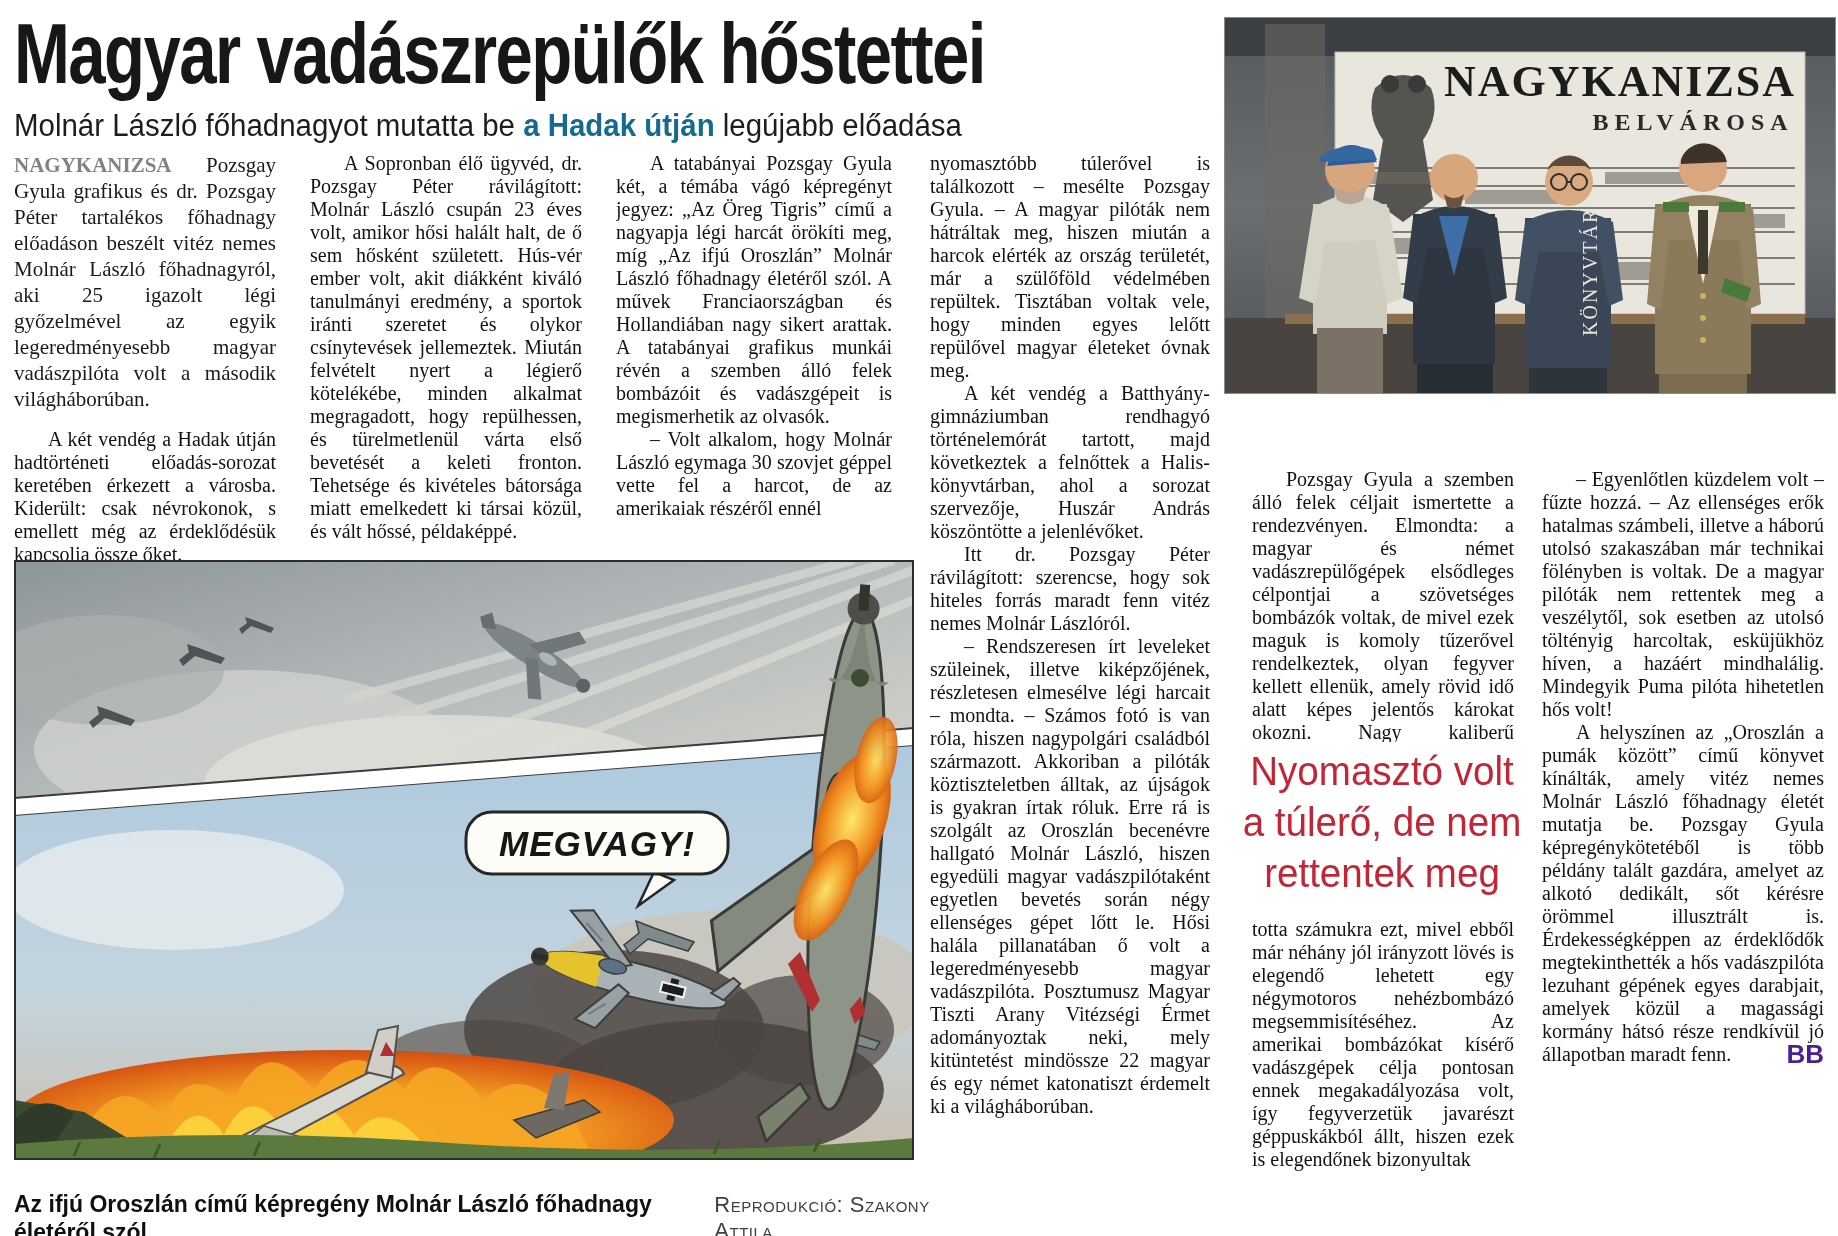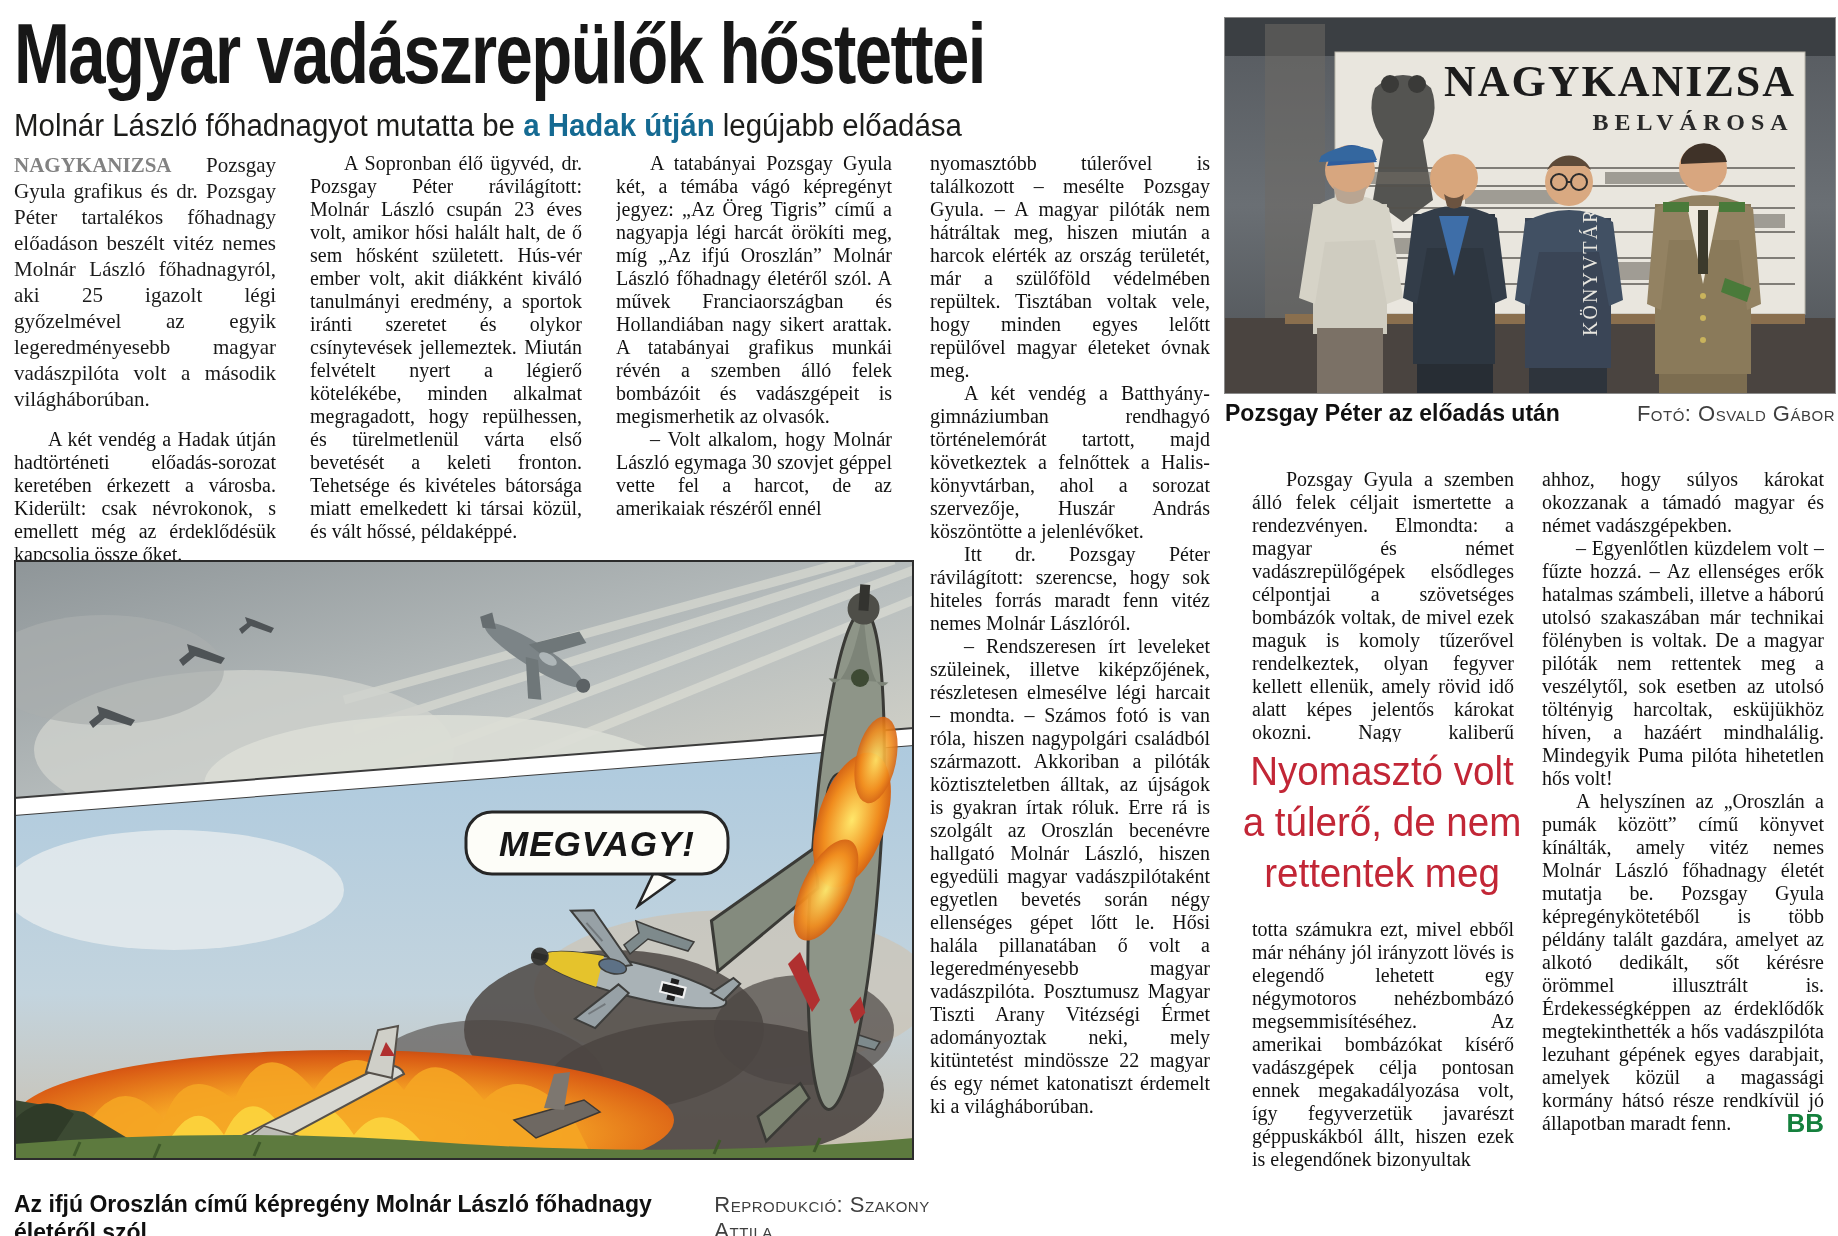"Pozsgay Péter az előadás után" div.cap-row { html: <div> <span>Pozsgay Péter az előadás után</span> <span>Fotó: Osvald Gábor</span> </div> -> none }
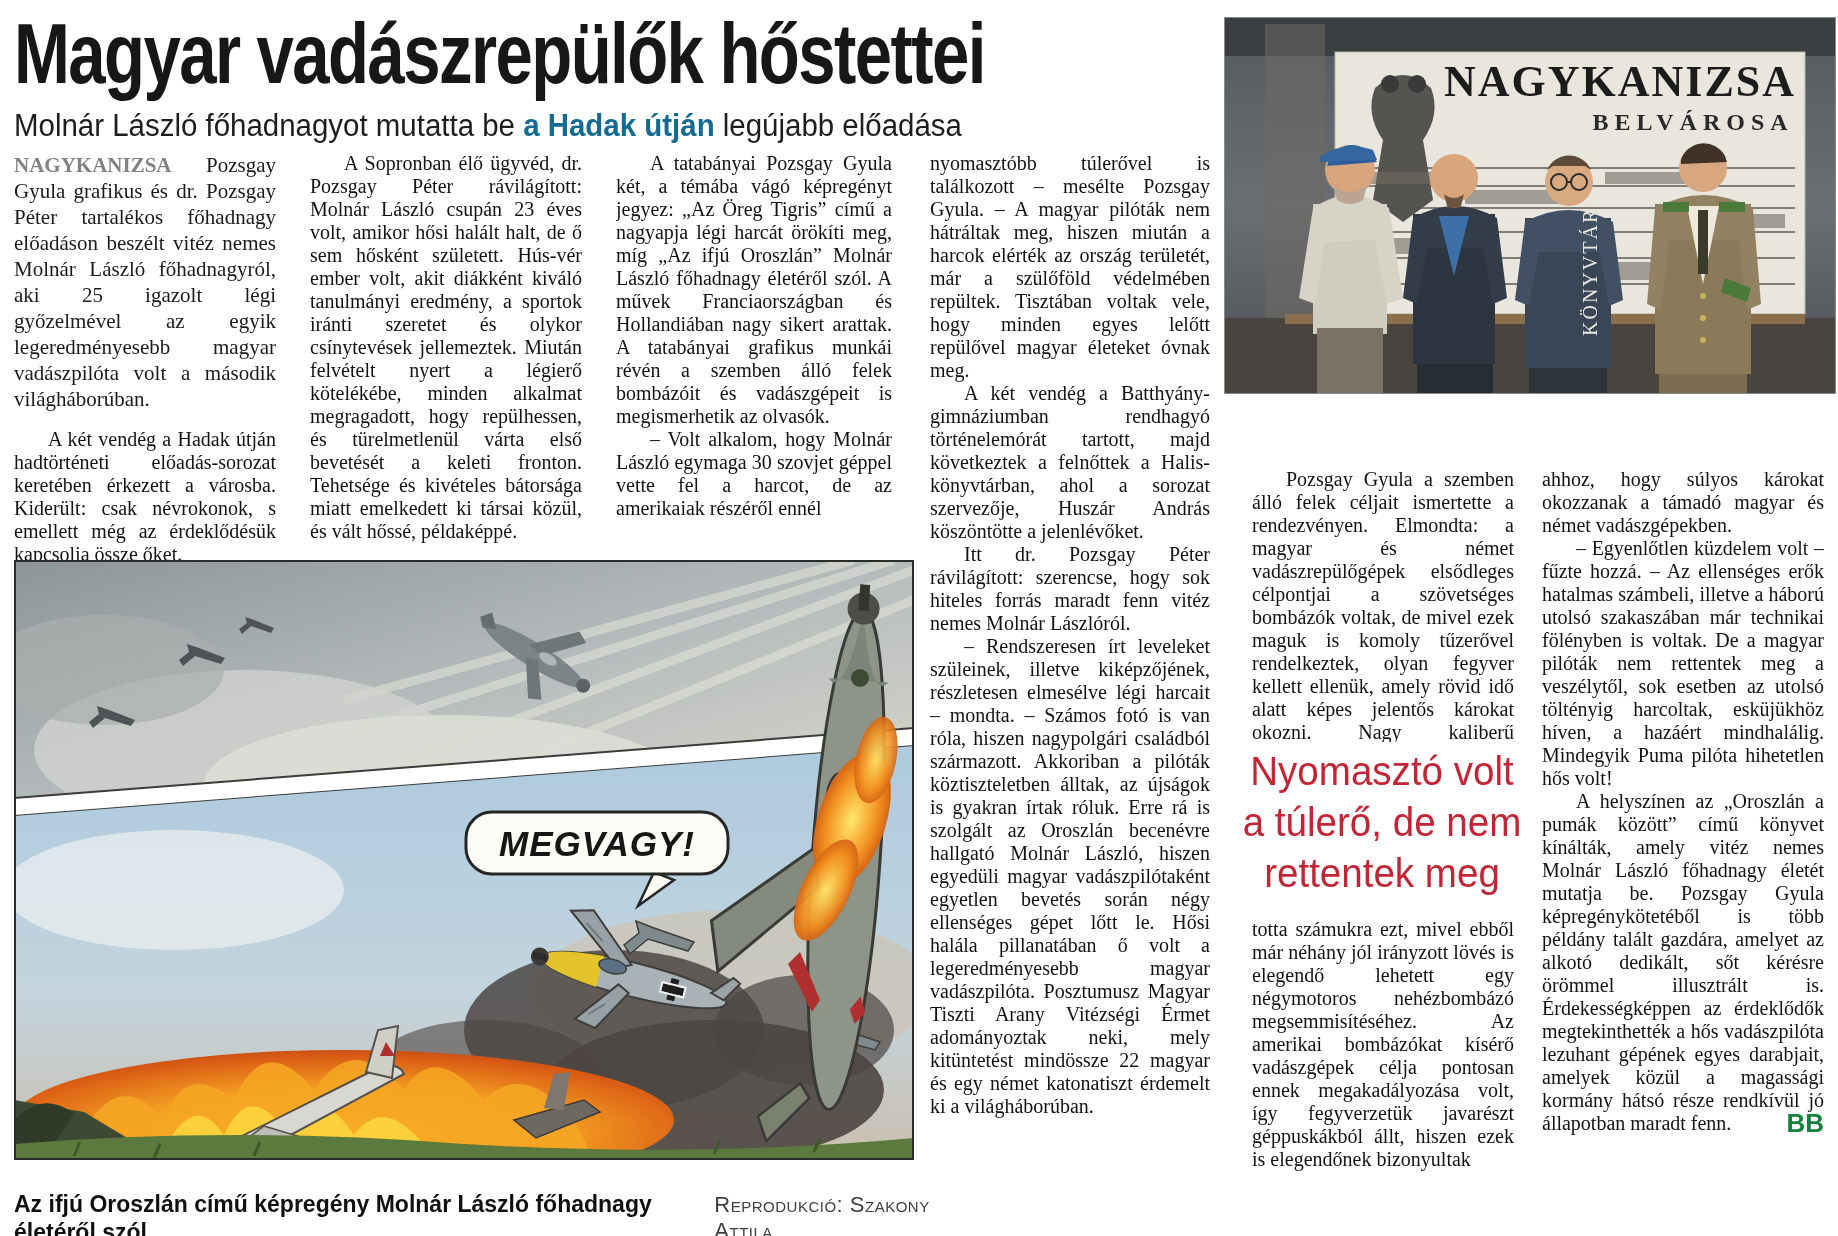"ahhoz, hogy súlyos károkat okozzanak" p.noindent { html: <p>ahhoz, hogy súlyos károkat okozzanak a támadó magyar és német vadászgépekben.</p> -> none }
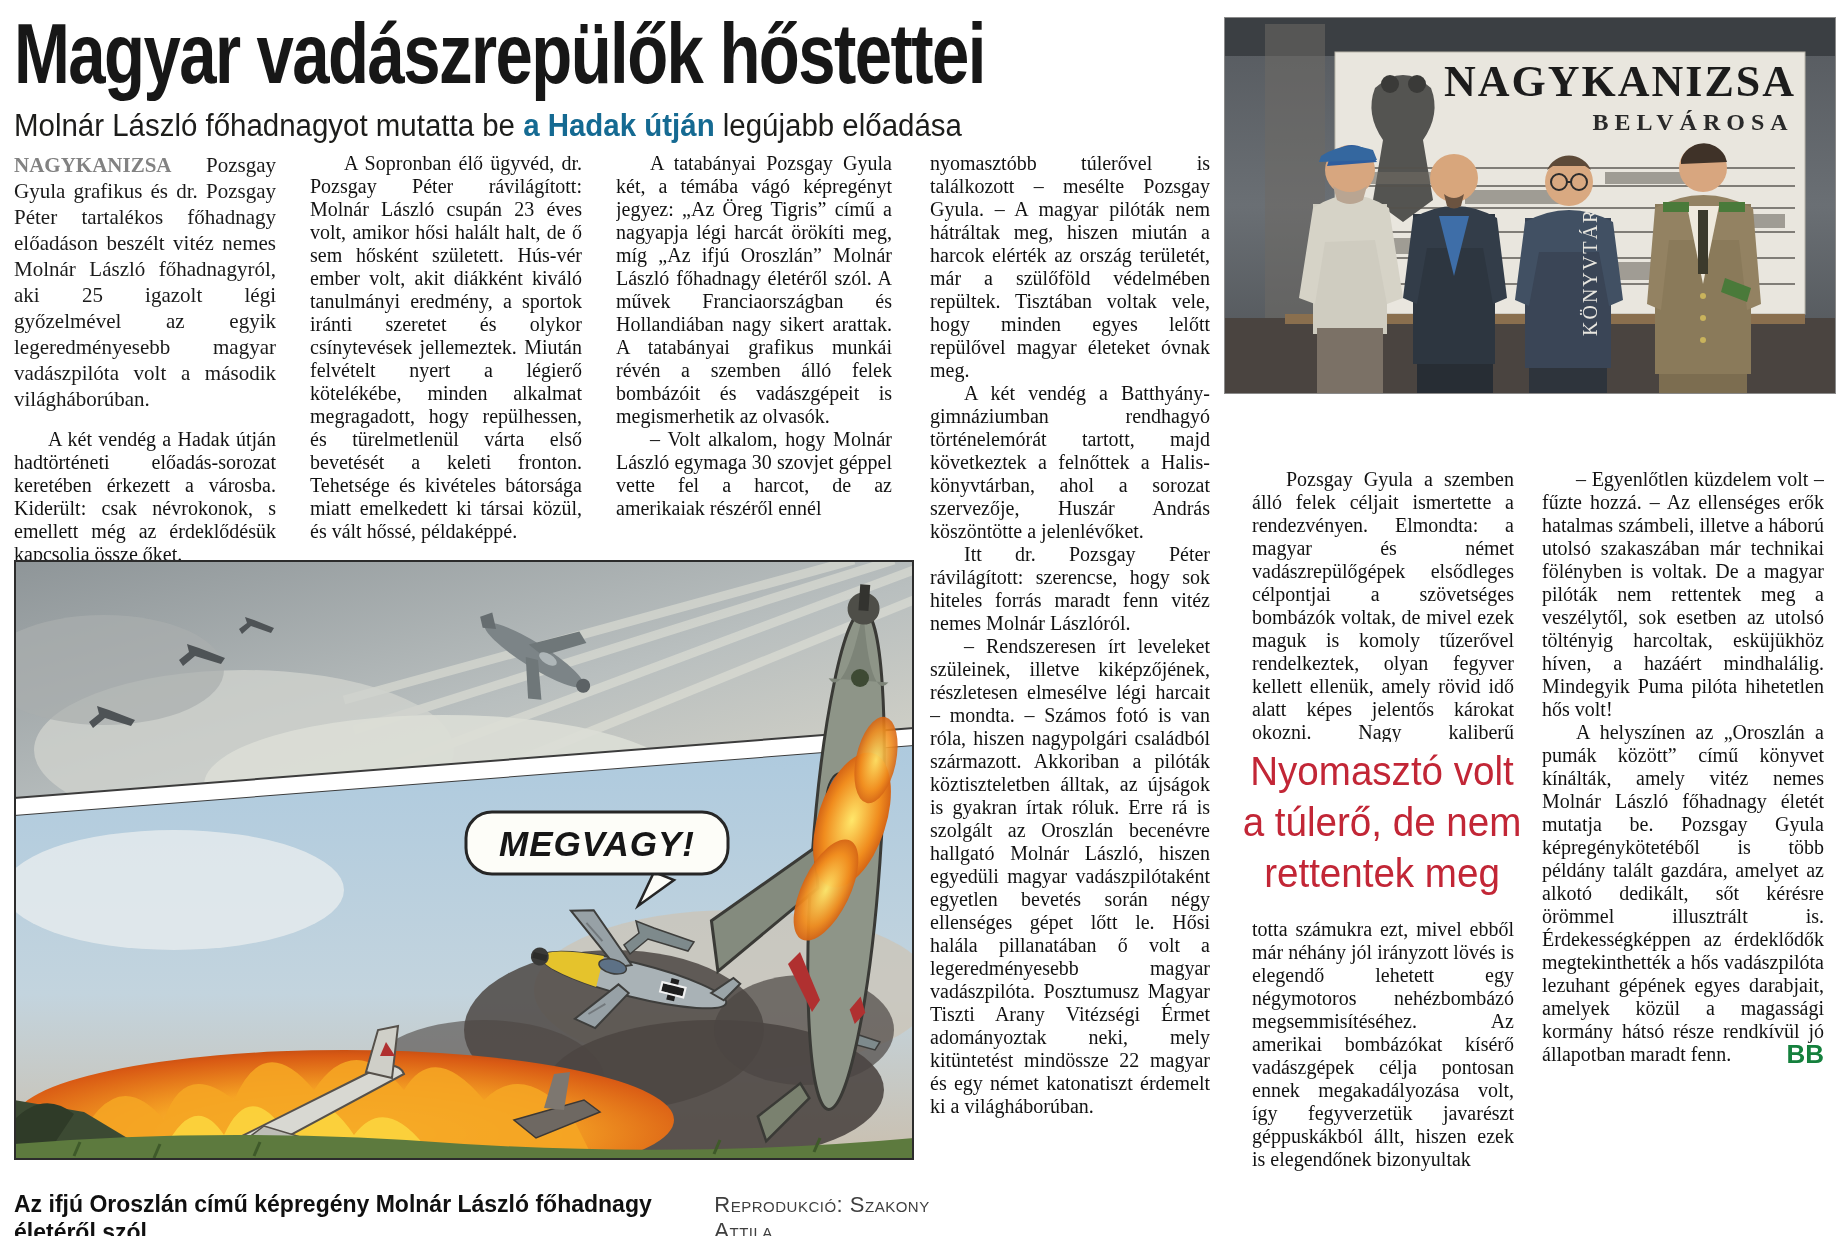"BB" .byline { color: #15803d -> #4c1d95 }
